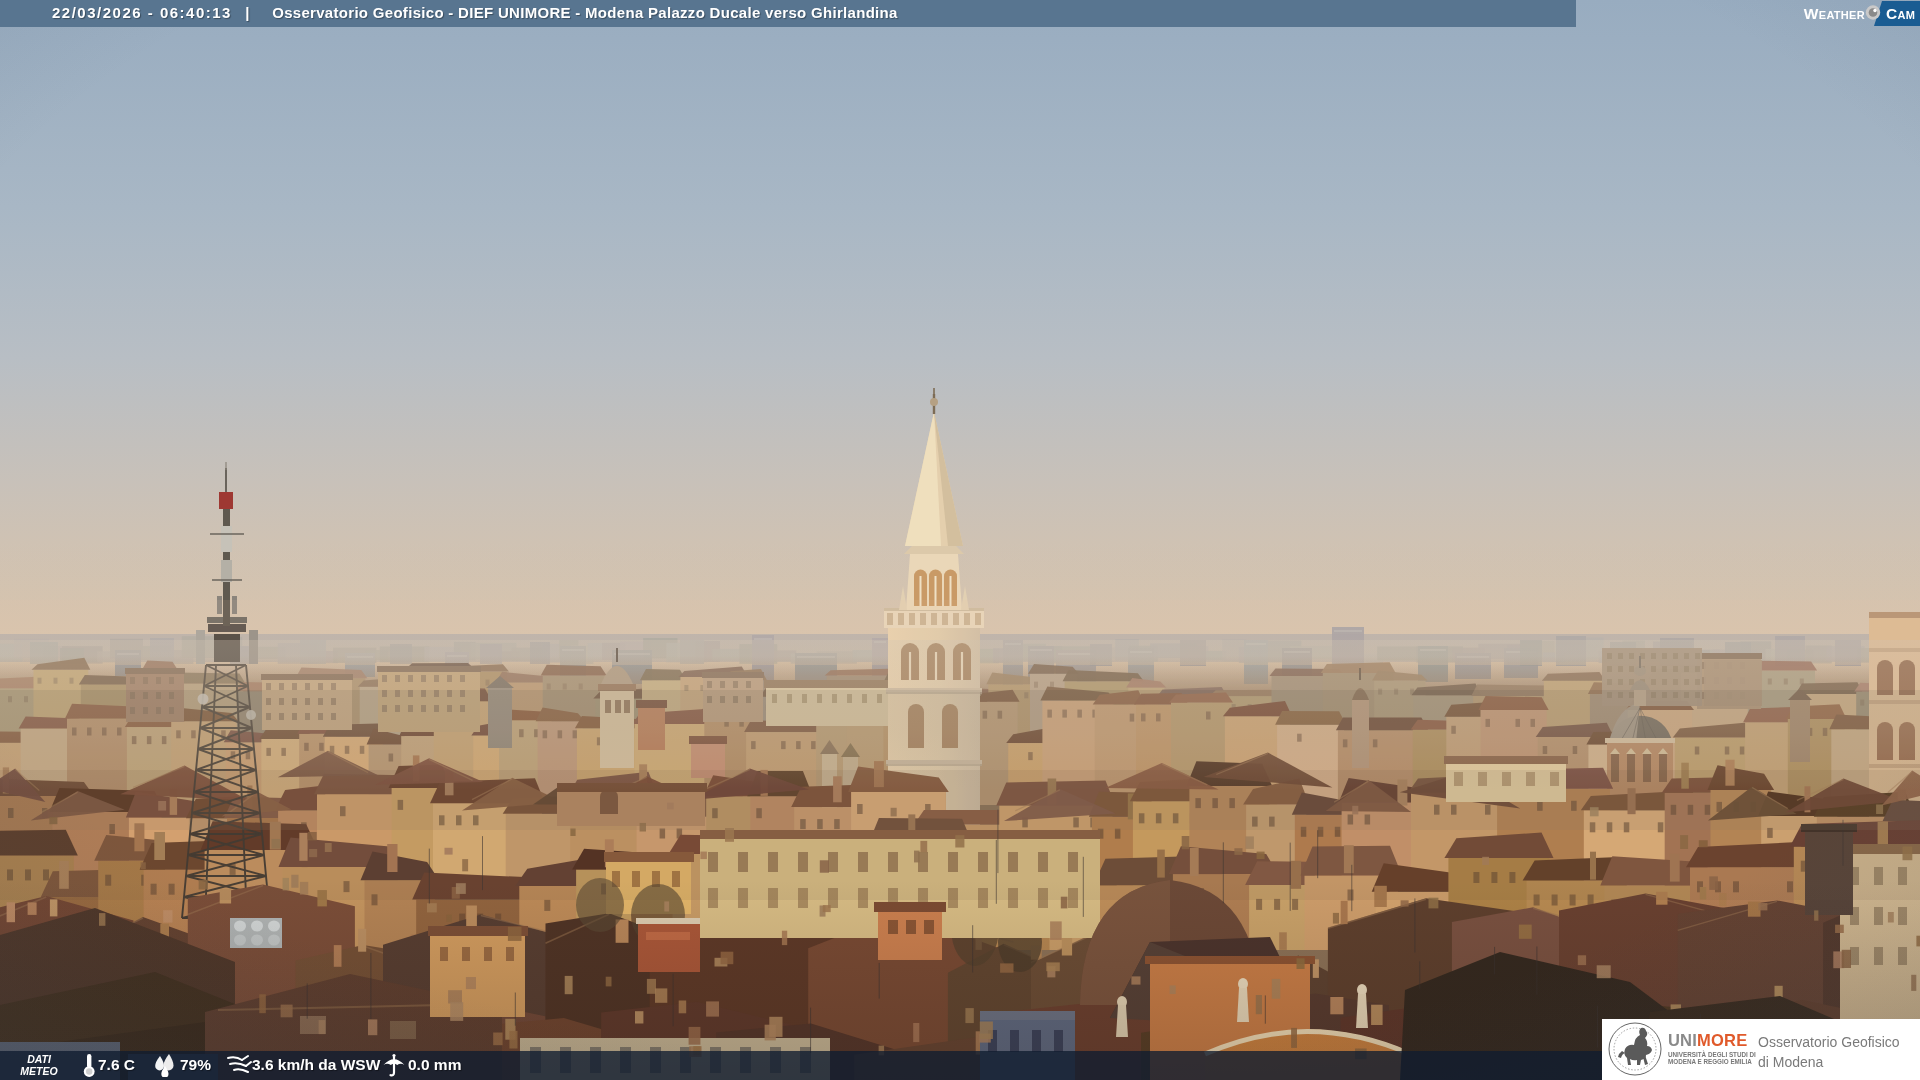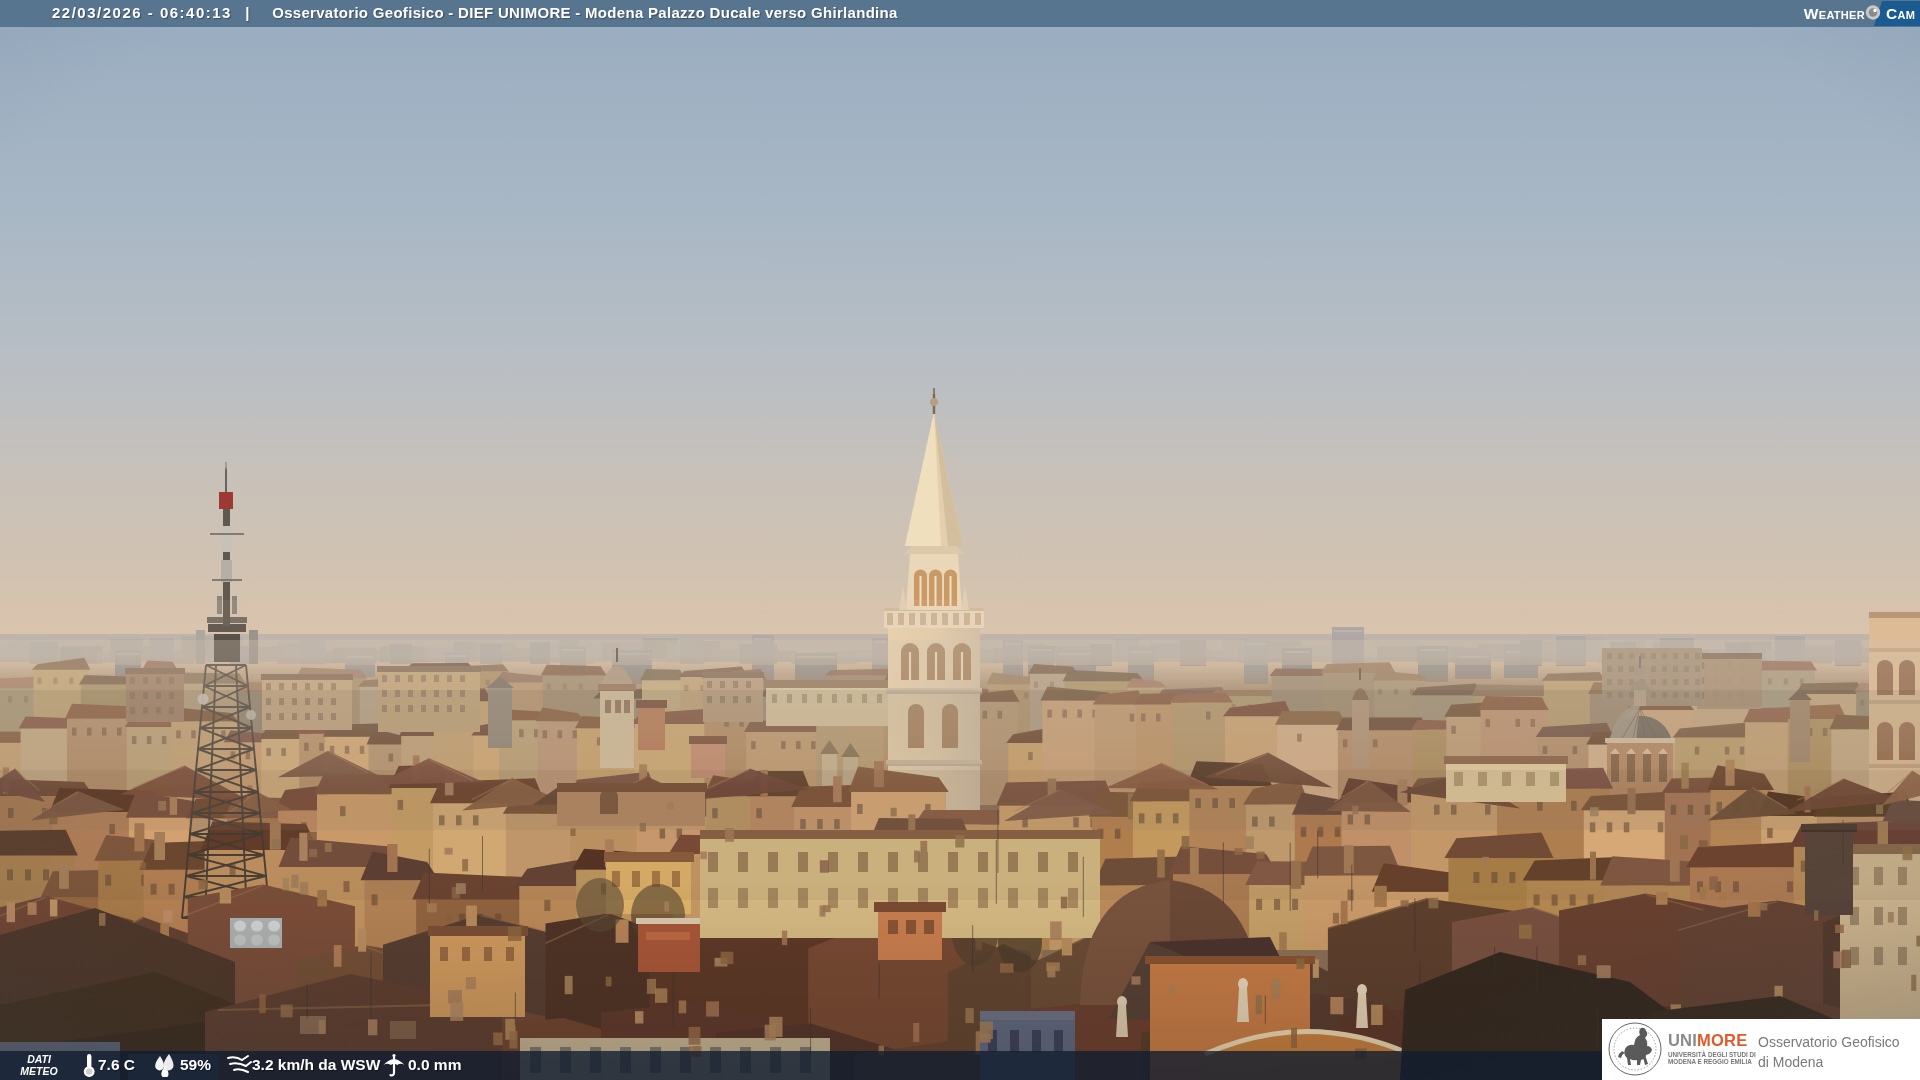"22/03/2026 - 06:40:13 | Osservatorio" #topbar { width: 1920px -> 1576px }
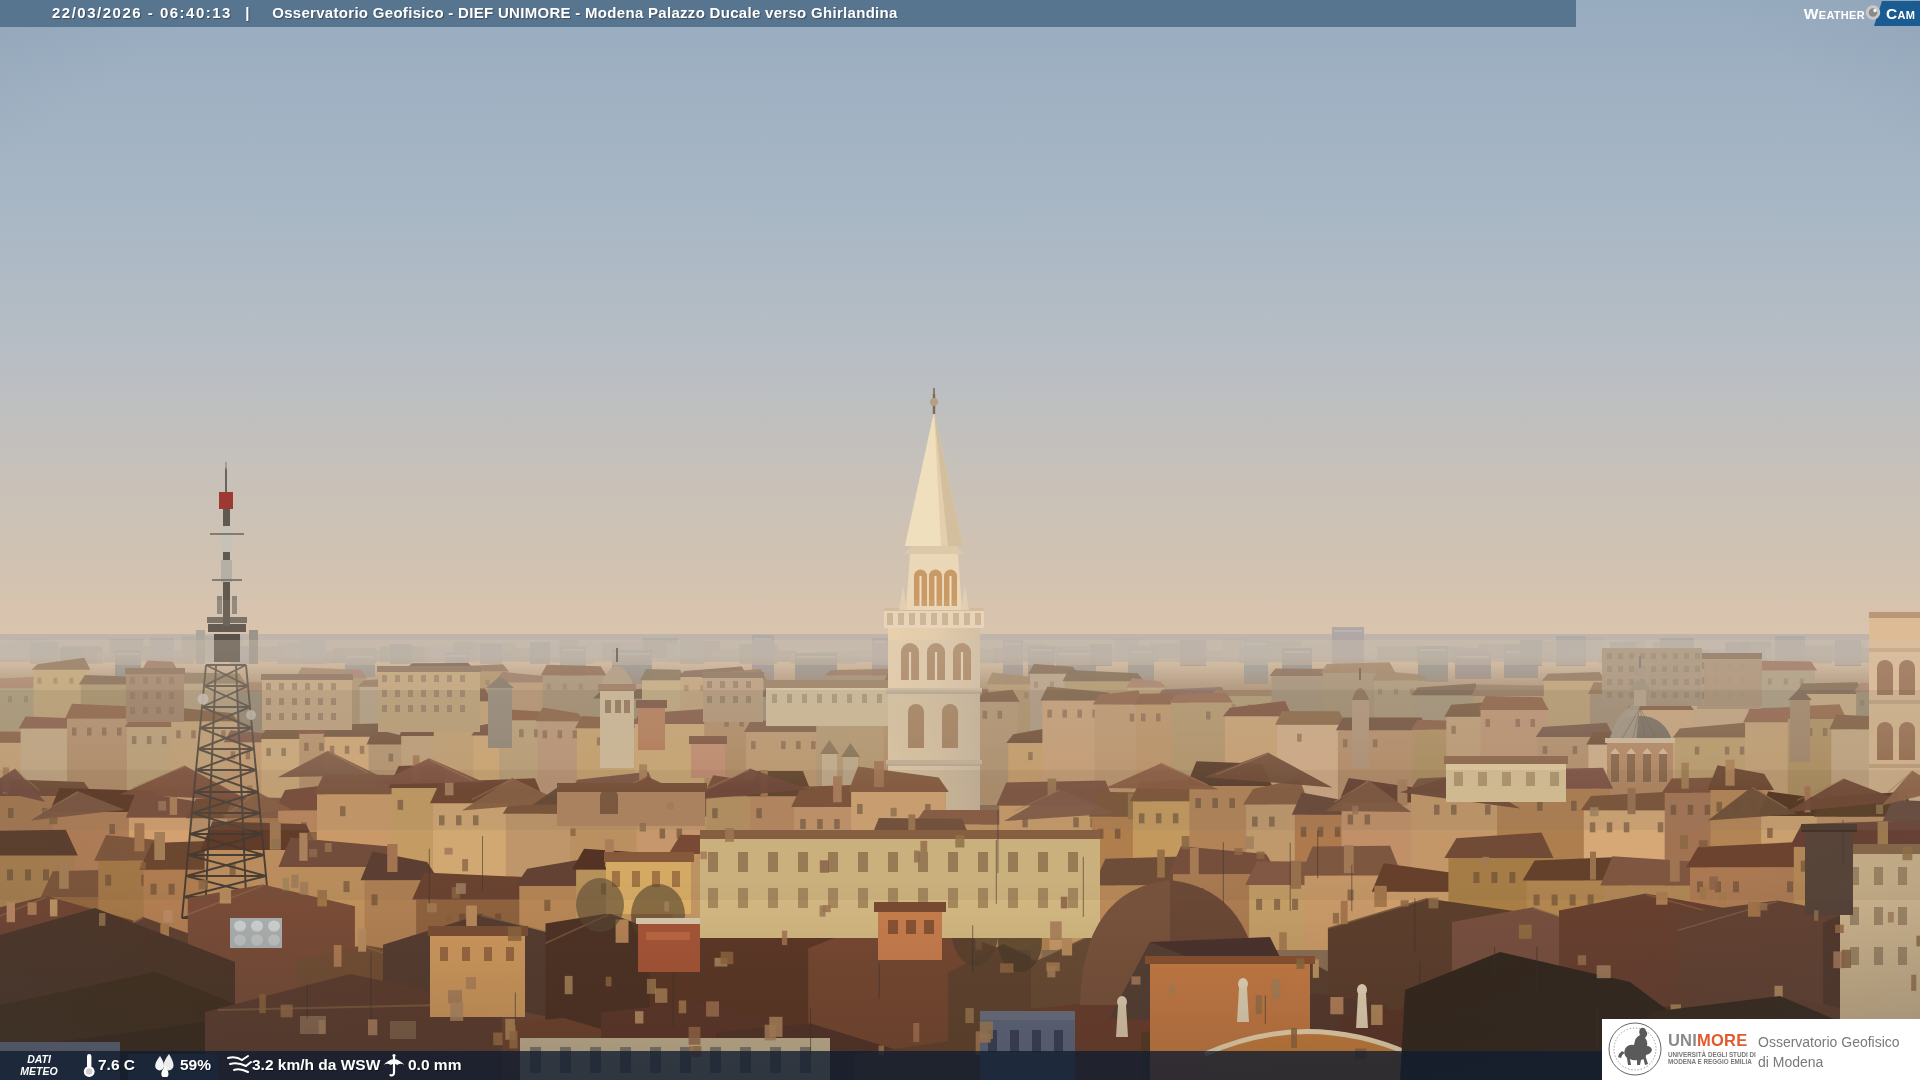"59%" div.wtxt { text: 59% -> 79% }
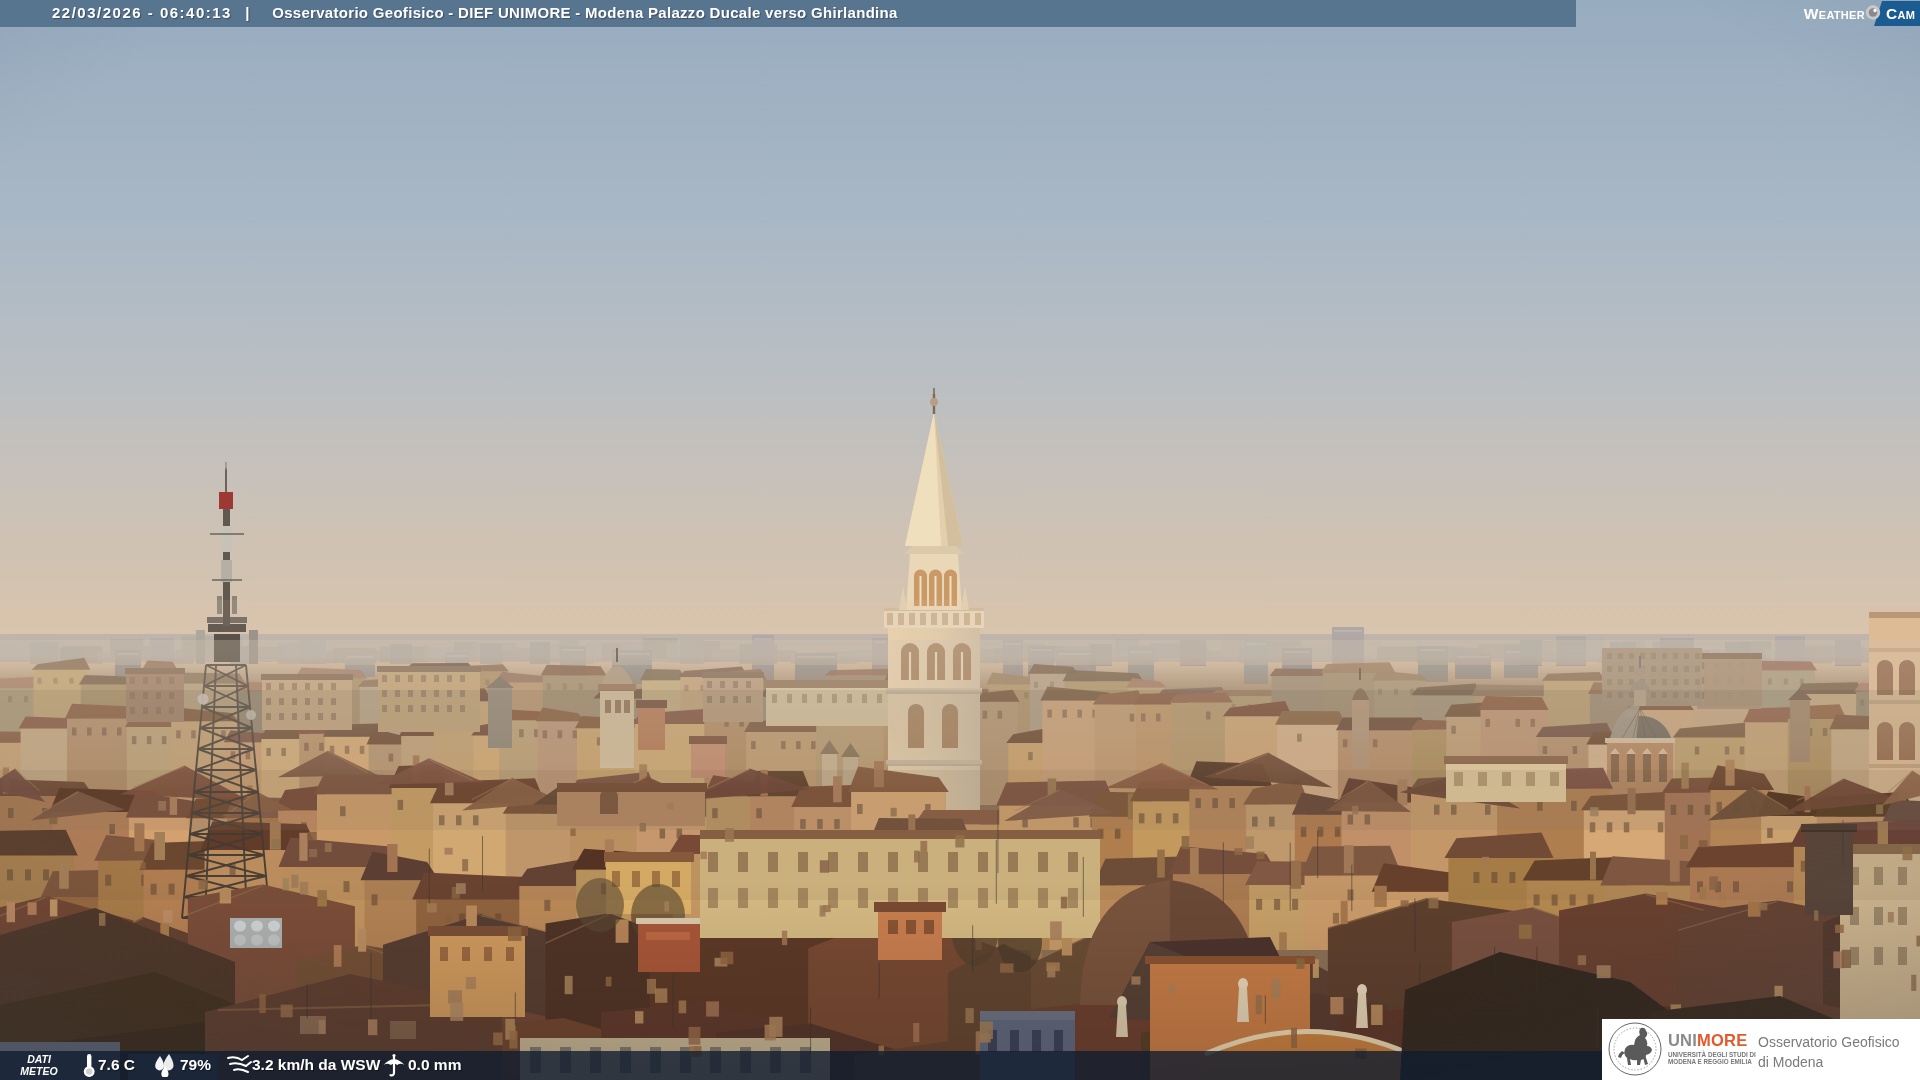"3.2 km/h da WSW" div.wtxt { text: 3.2 -> 3.6 }
